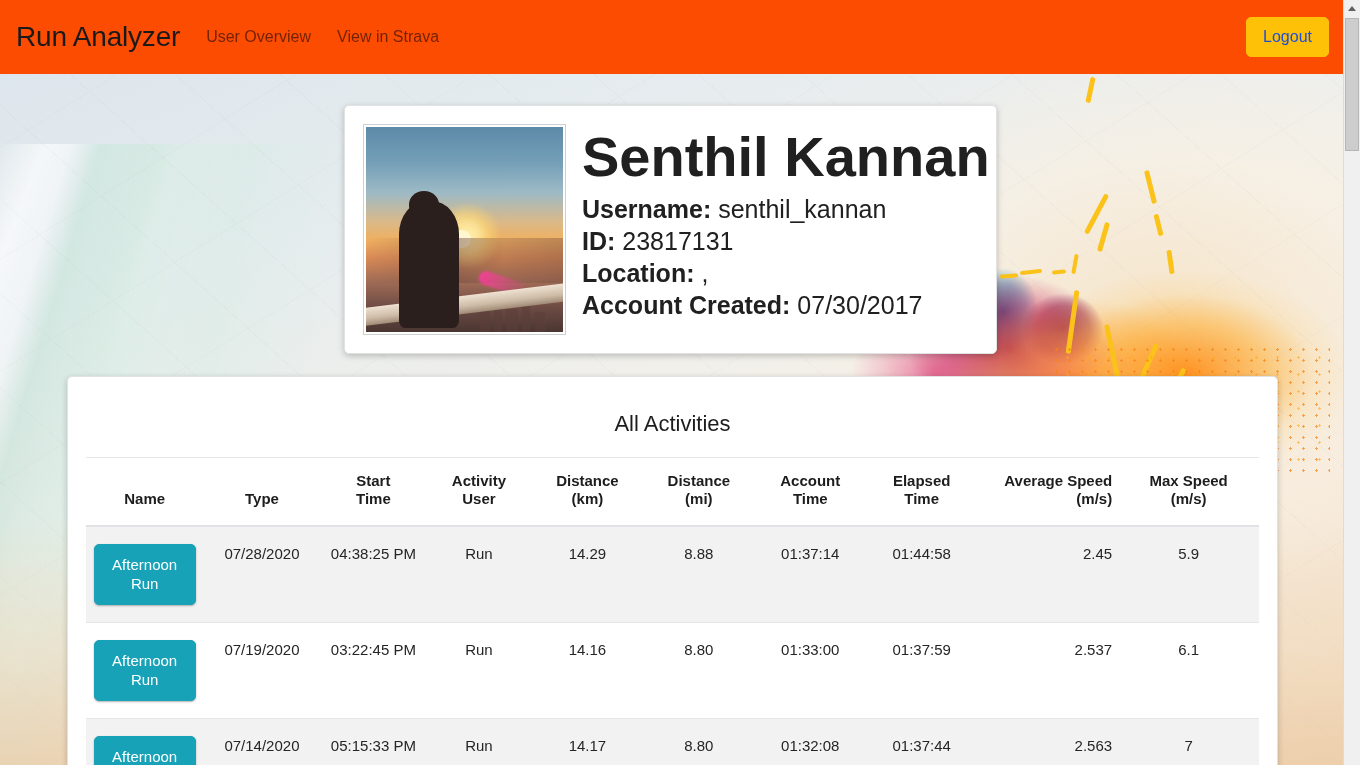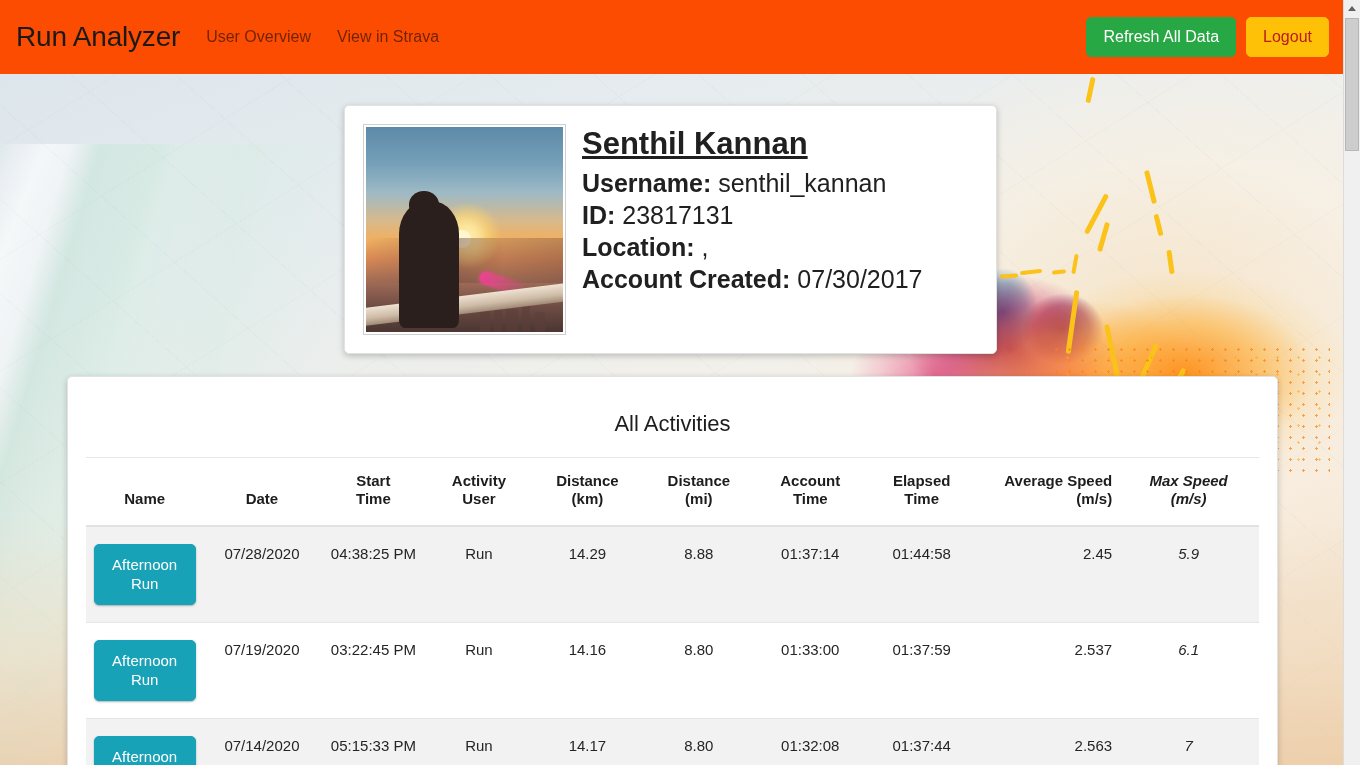"Refresh All Data" button.nav-btn { html: <button>Refresh All Data</button> -> none }
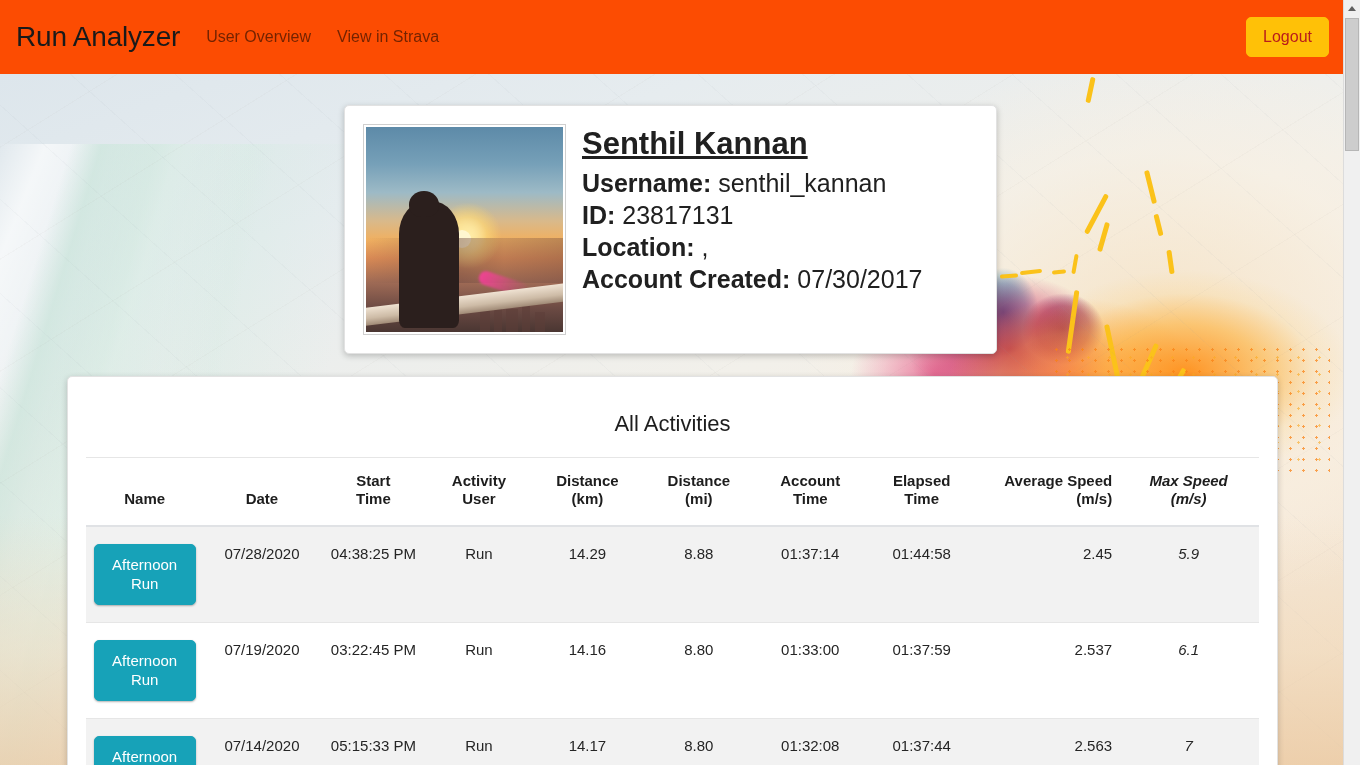"Logout" #logout-btn { color: #b91c1c -> #1d4ed8 }
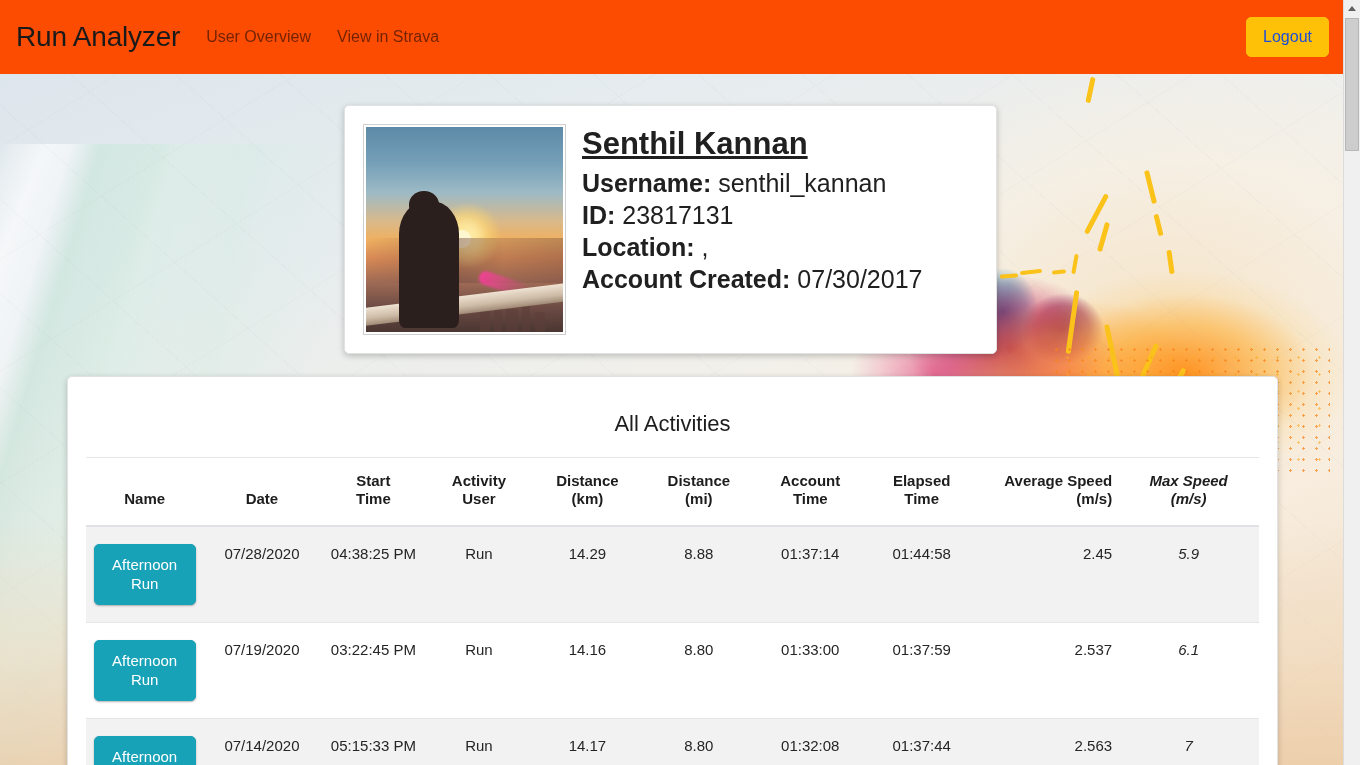"Senthil Kannan" #profile-name { font-size: 31px -> 56px; text-decoration: underline -> none }
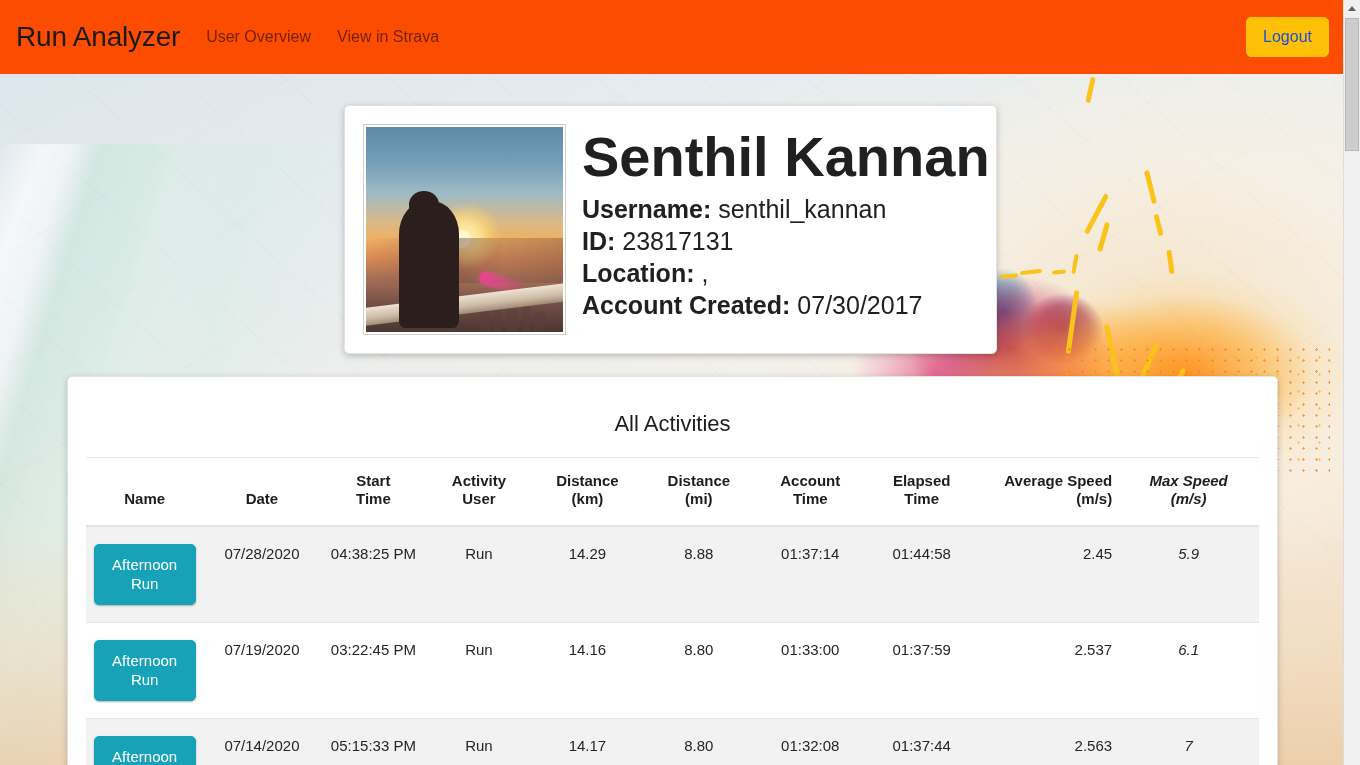"Max Speed" .c-max { font-style: italic -> none }
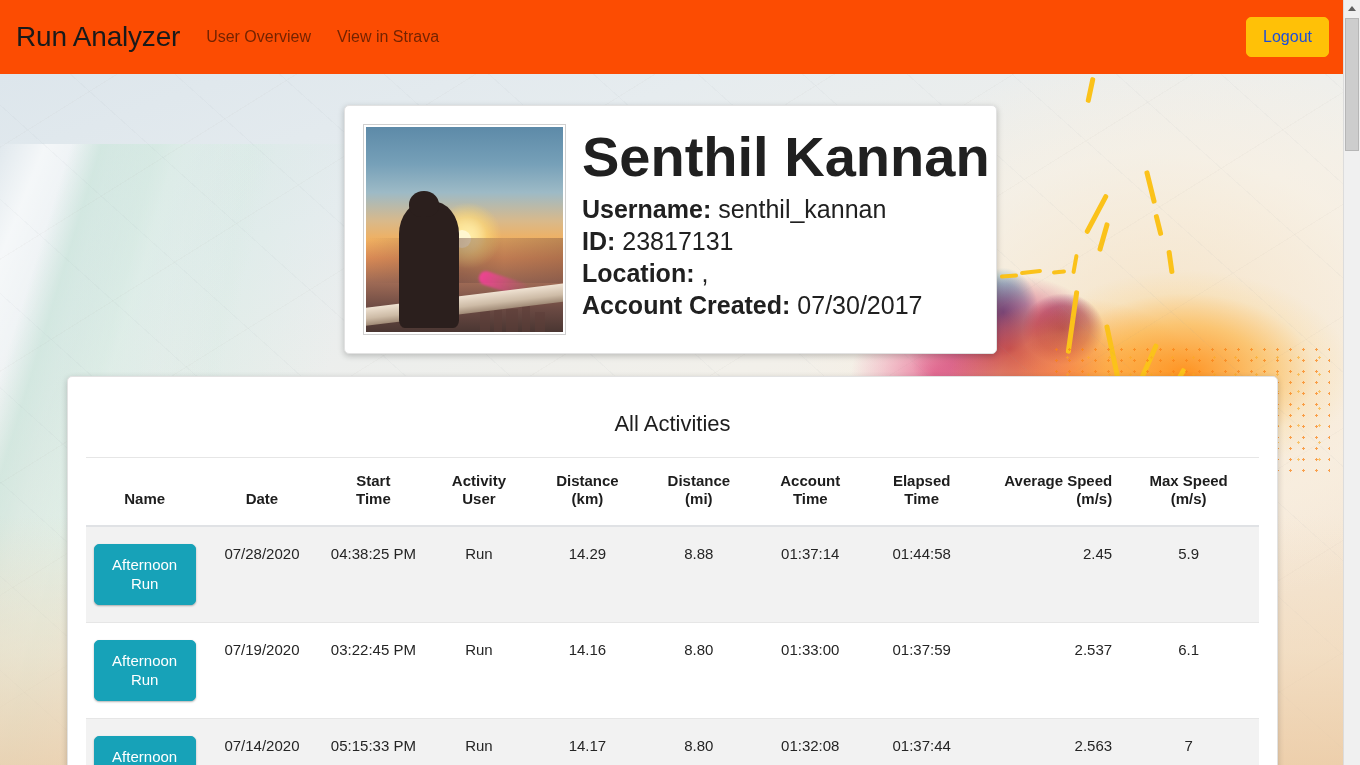"Date" span { text: Date -> Type }
